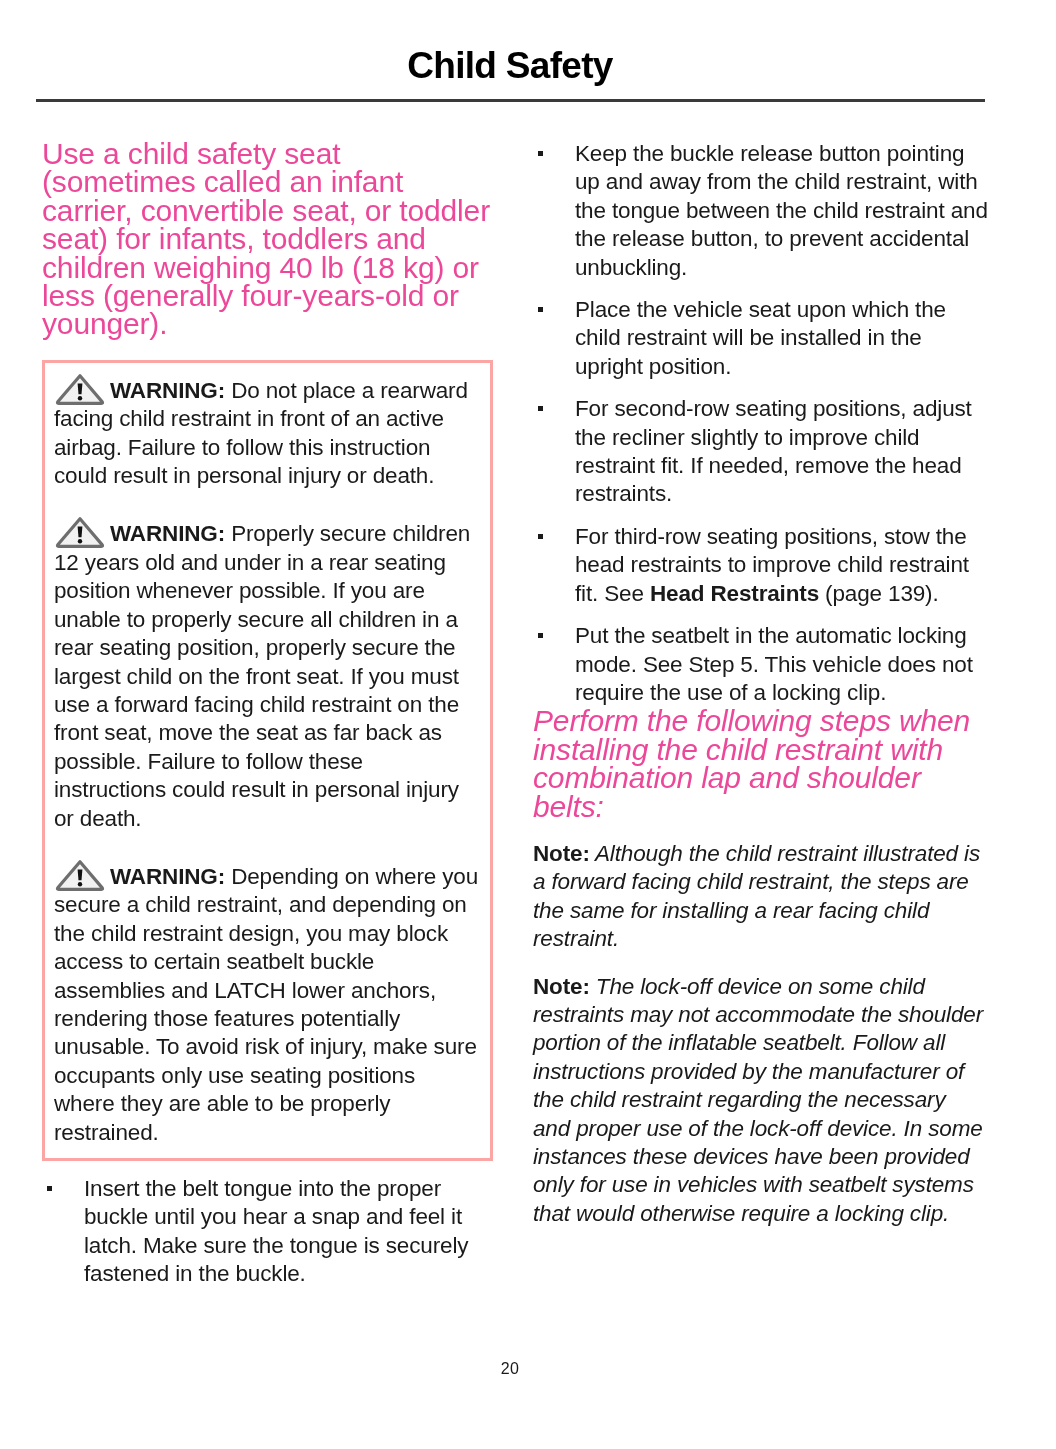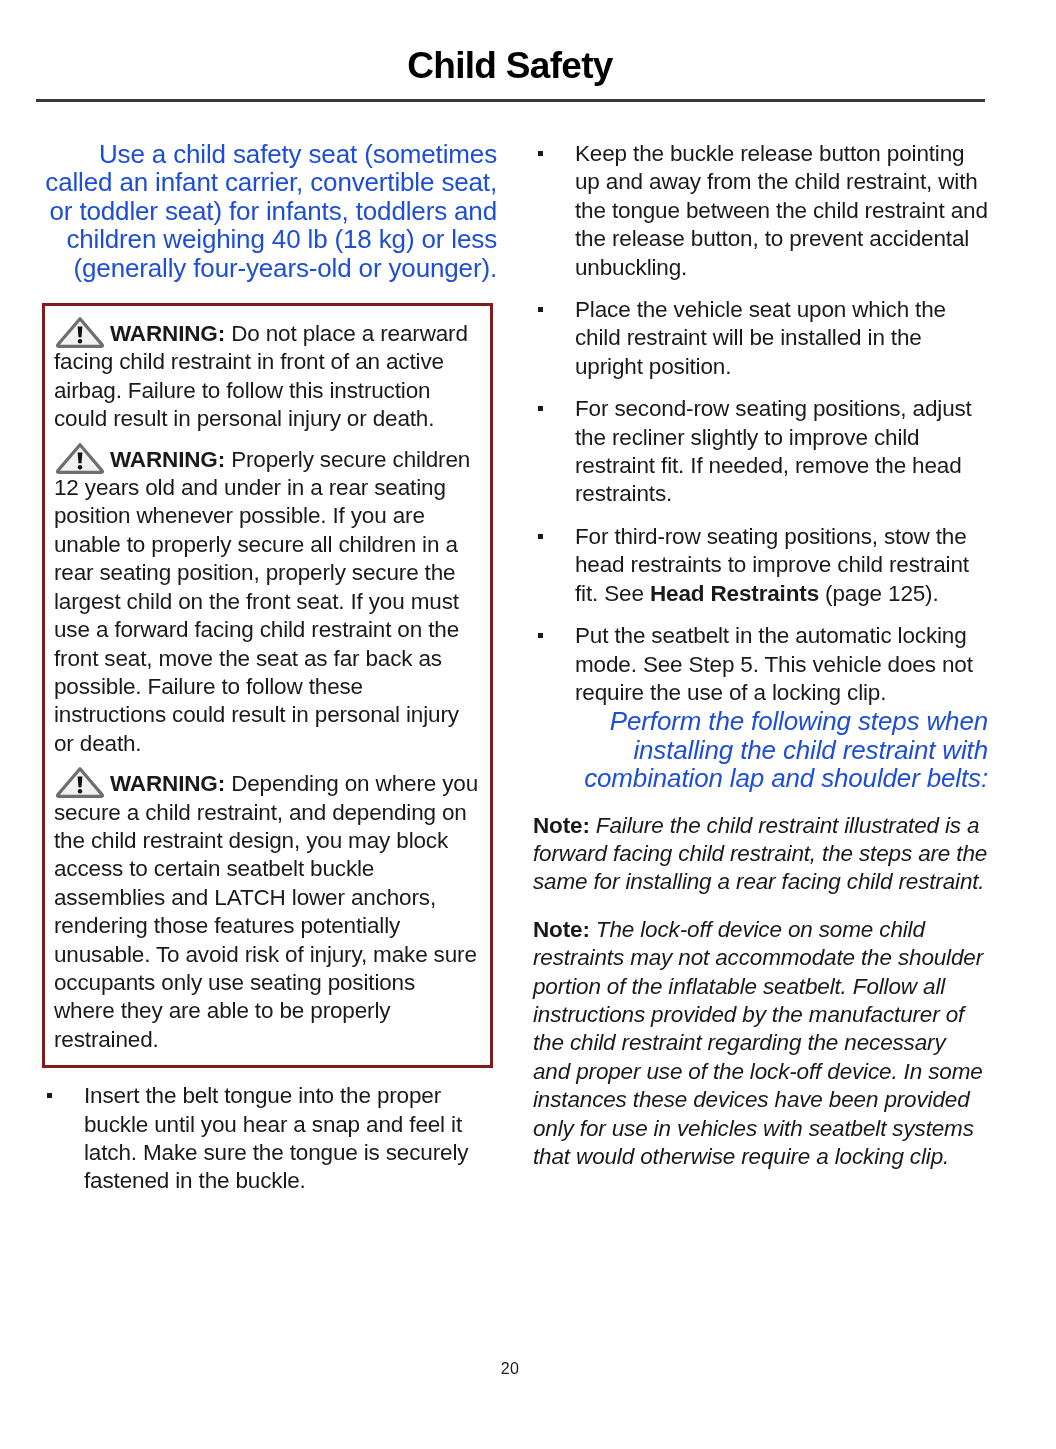"Use a child safety seat" p.body-text { color: #1d4ed8 -> #ec4899; font-size: 26px -> 30px; text-align: right -> none }
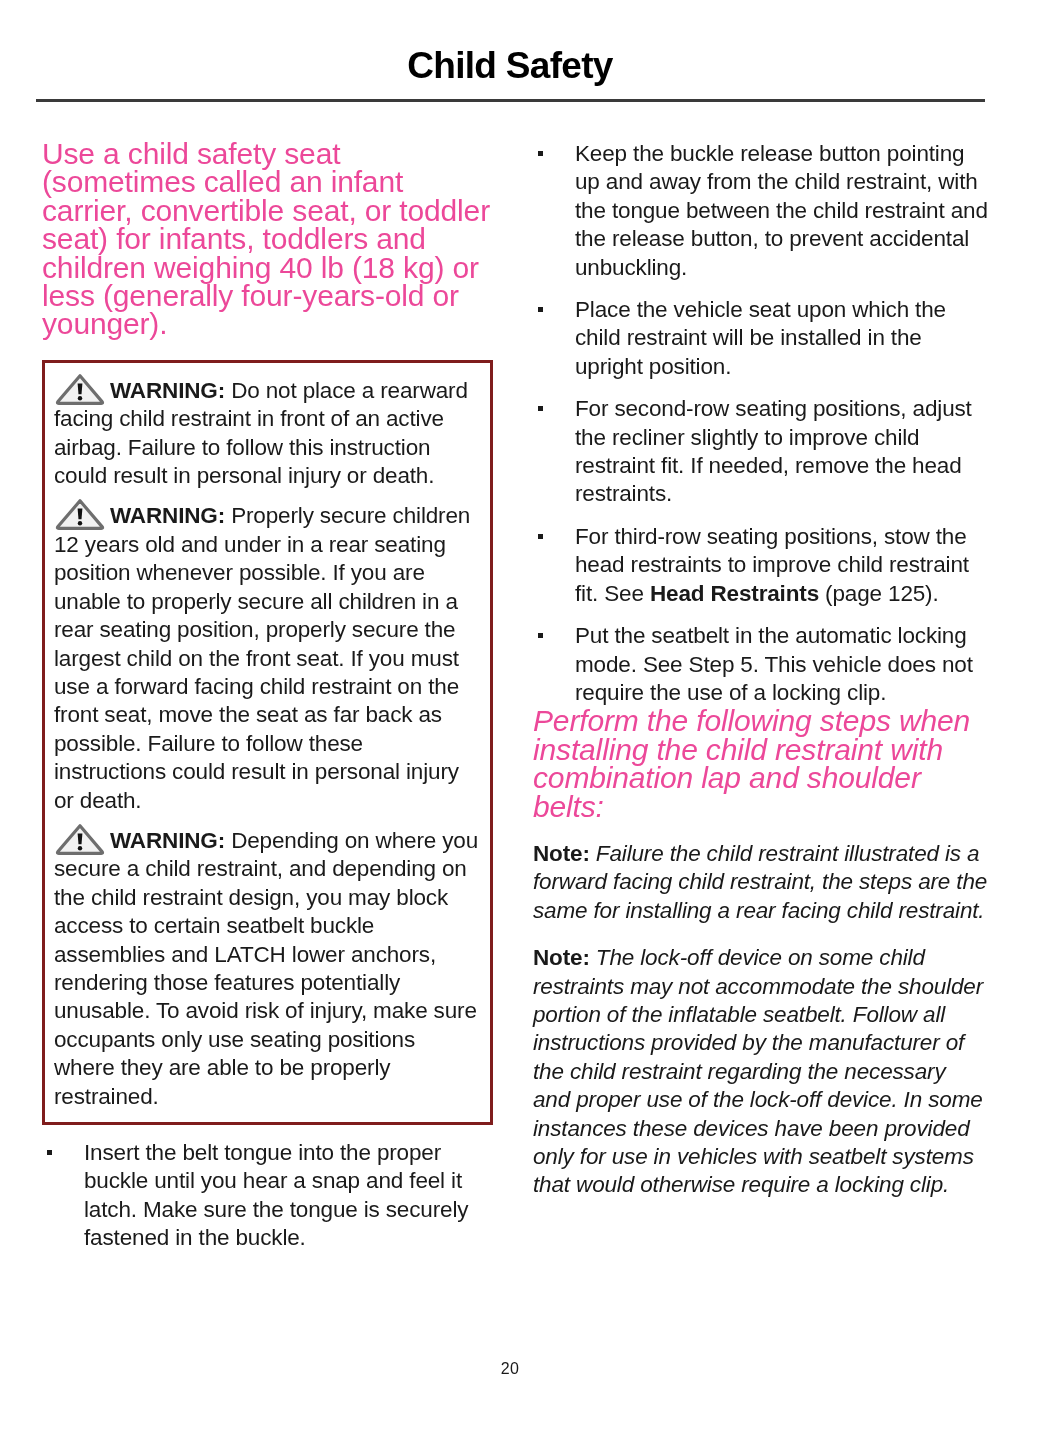"WARNING: Do not place a" #warning-box { border: 3px solid #7f1d1d -> 3px solid #fca5a5 }
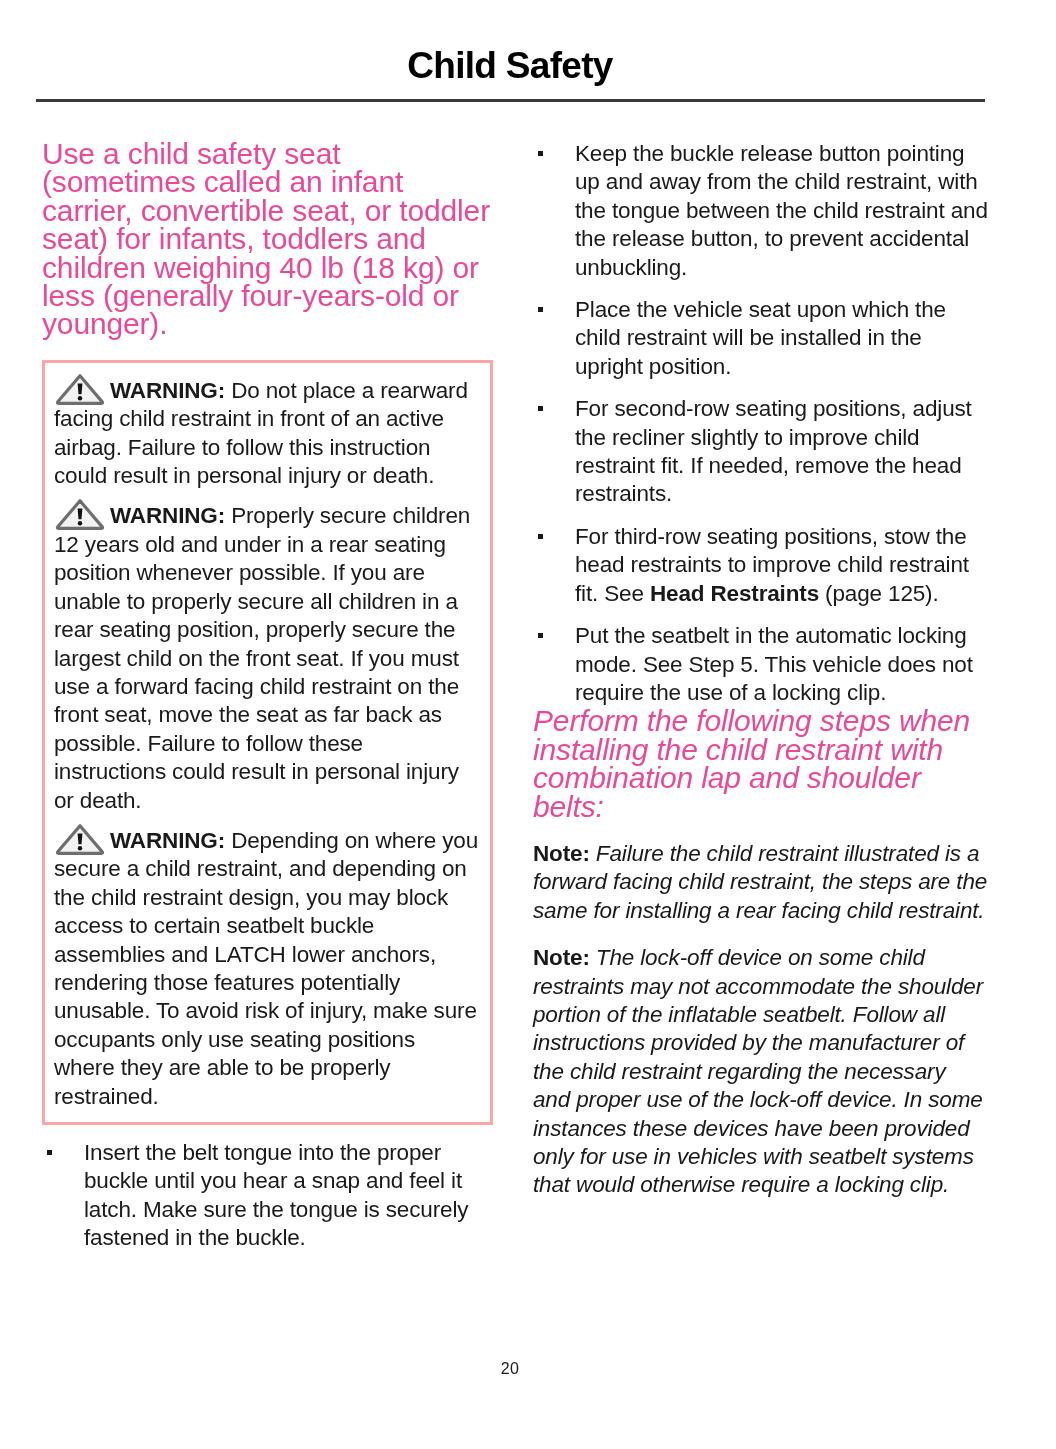"WARNING: Properly secure children 12" .warning-item + .warning-item { margin-top: 8px -> 26px }
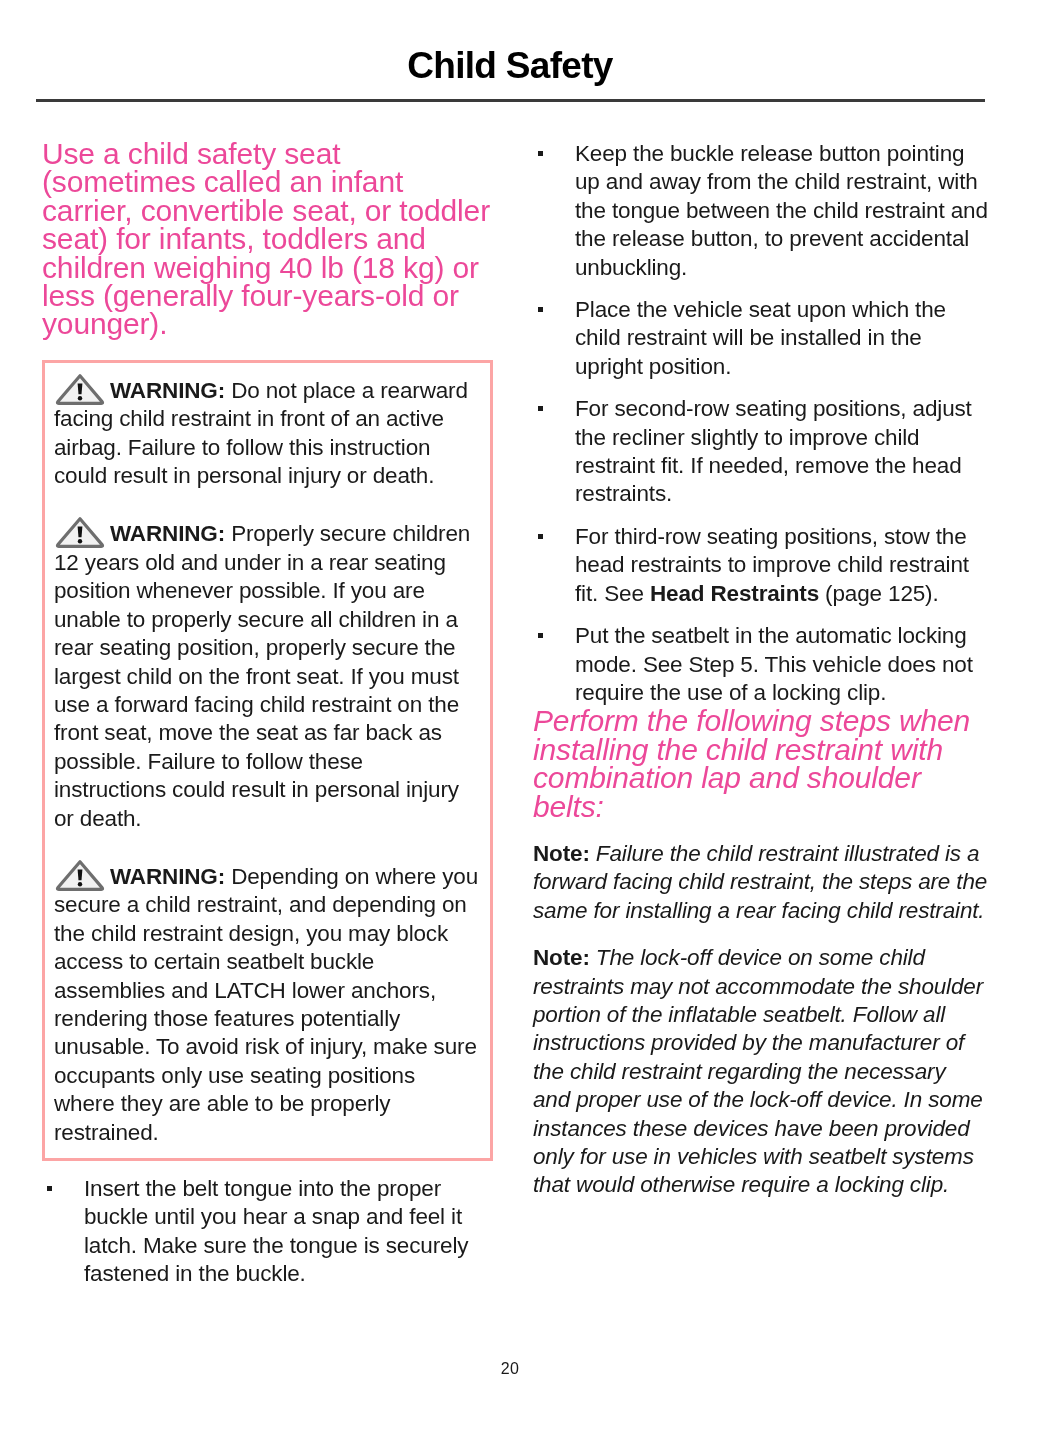"(page 125)." span { text: 125 -> 139 }
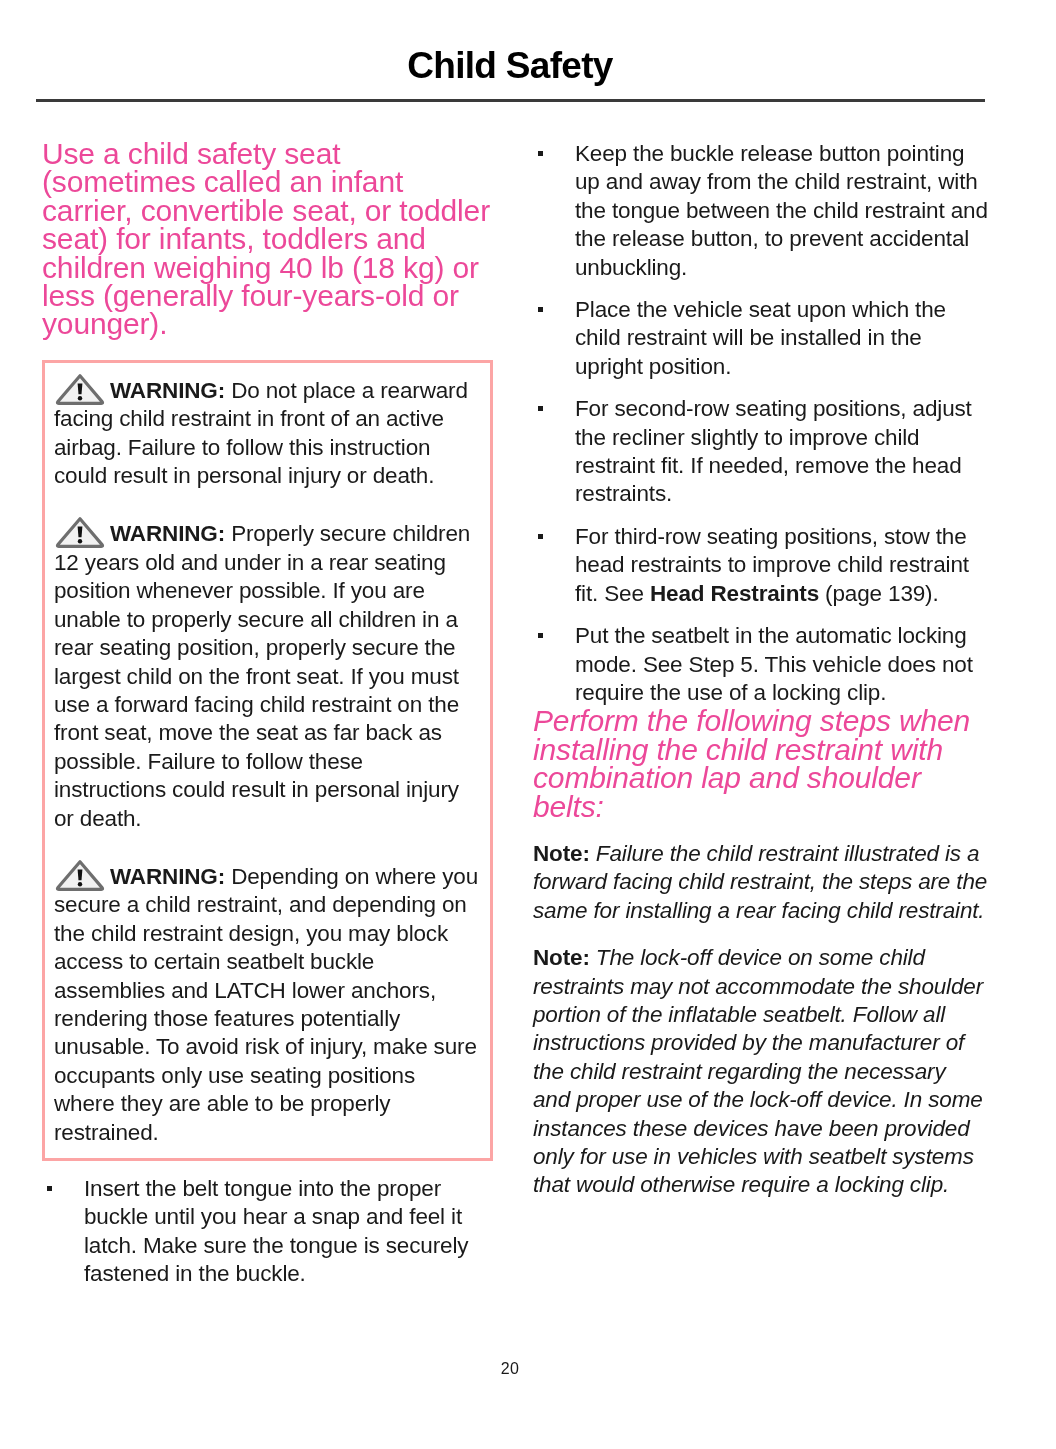"Failure the child restraint illustrated" span { text: Failure -> Although }
